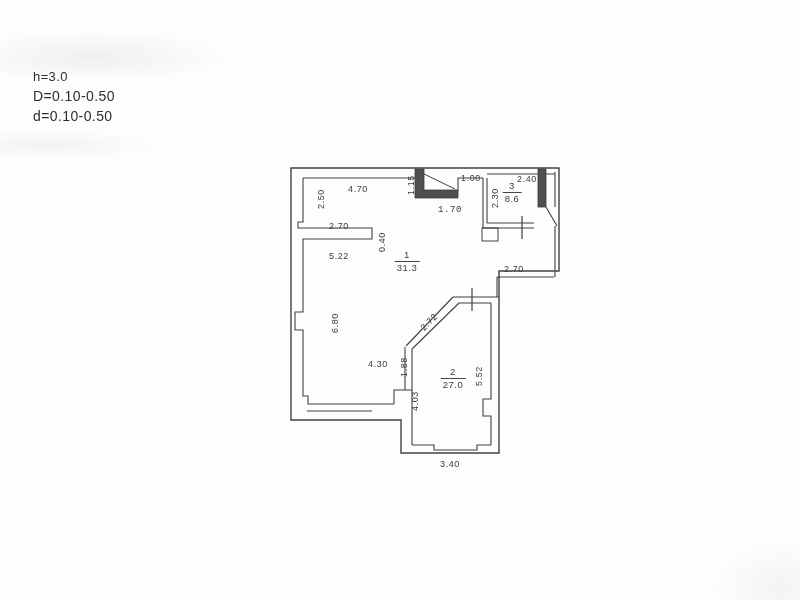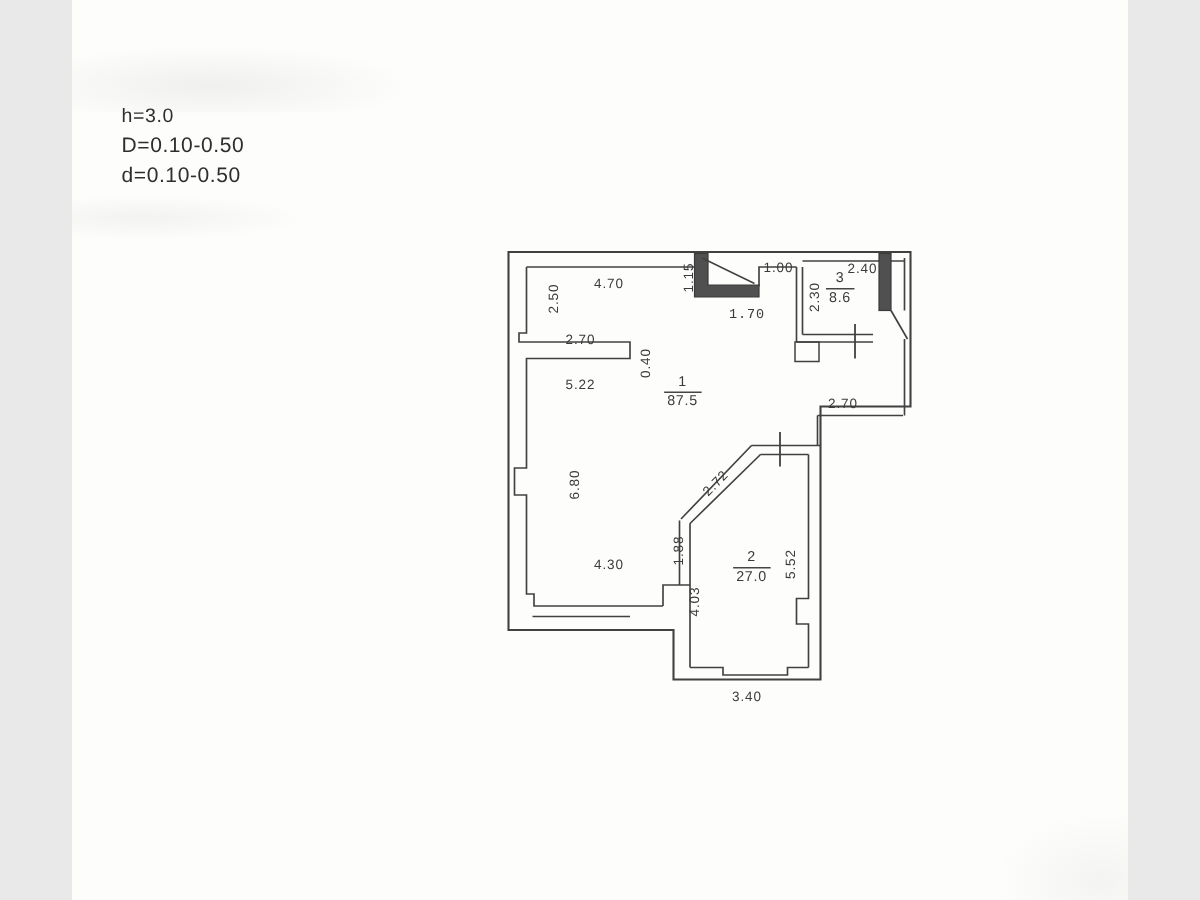"h=3.0" #page { width: 704px -> 800px }
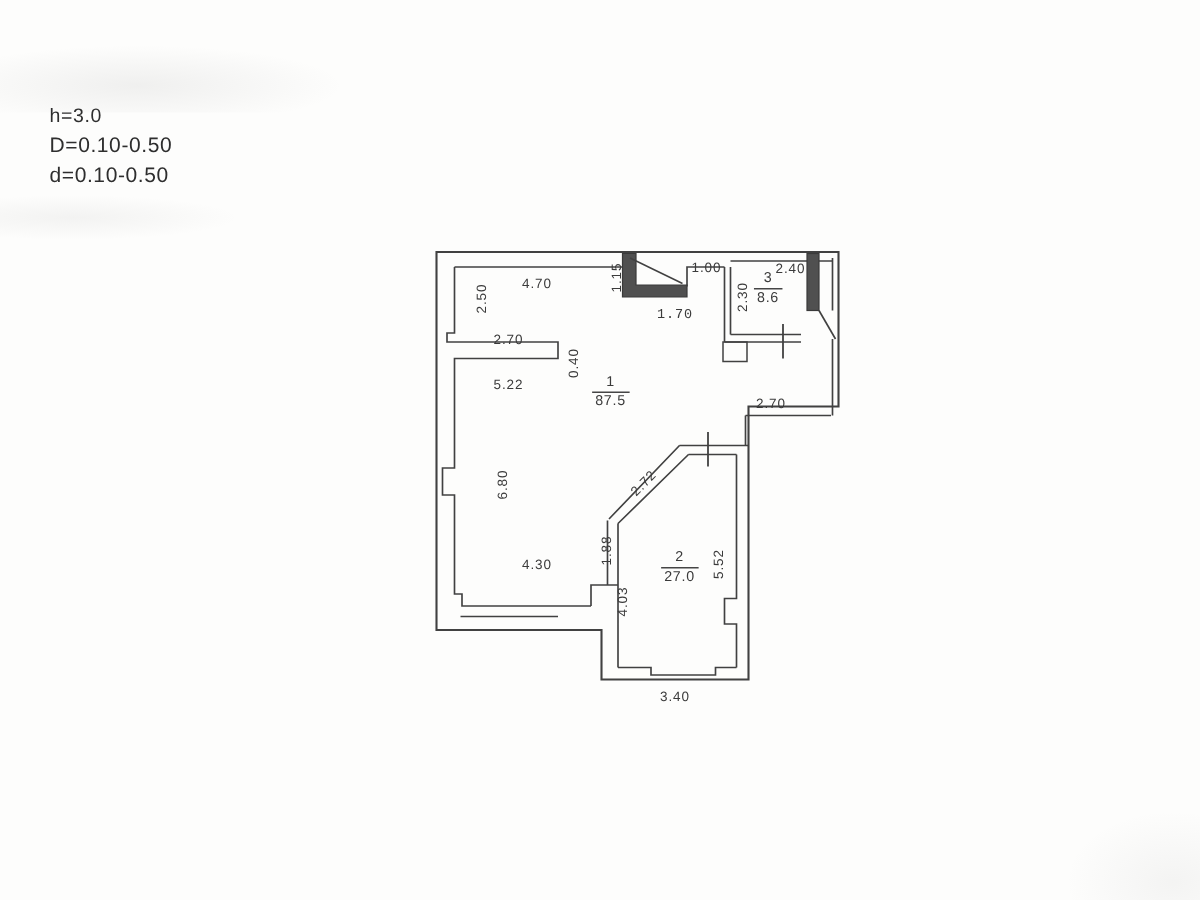"87.5" span.area { text: 87.5 -> 31.3 }
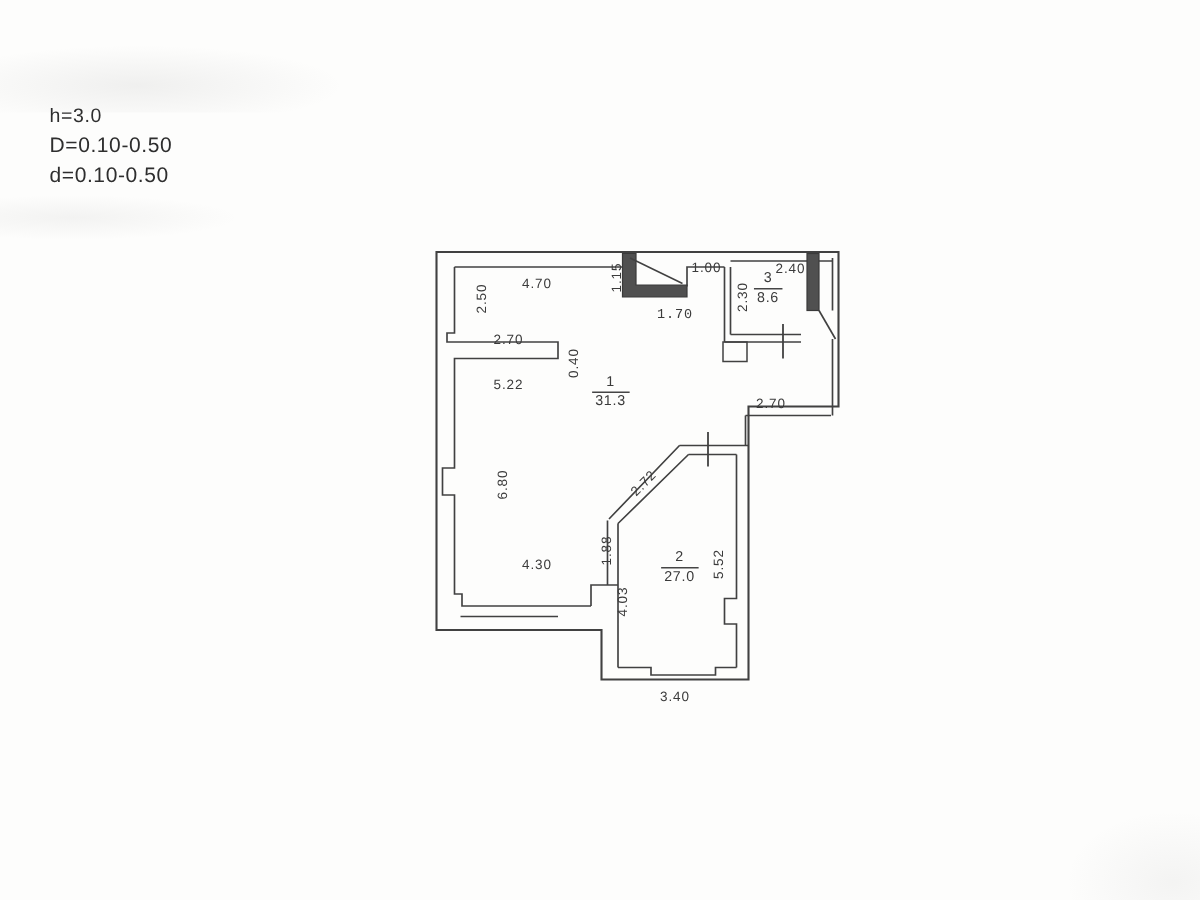"4.30" div.dim { left: 358px -> 378px; margin-top: 12px -> none }
